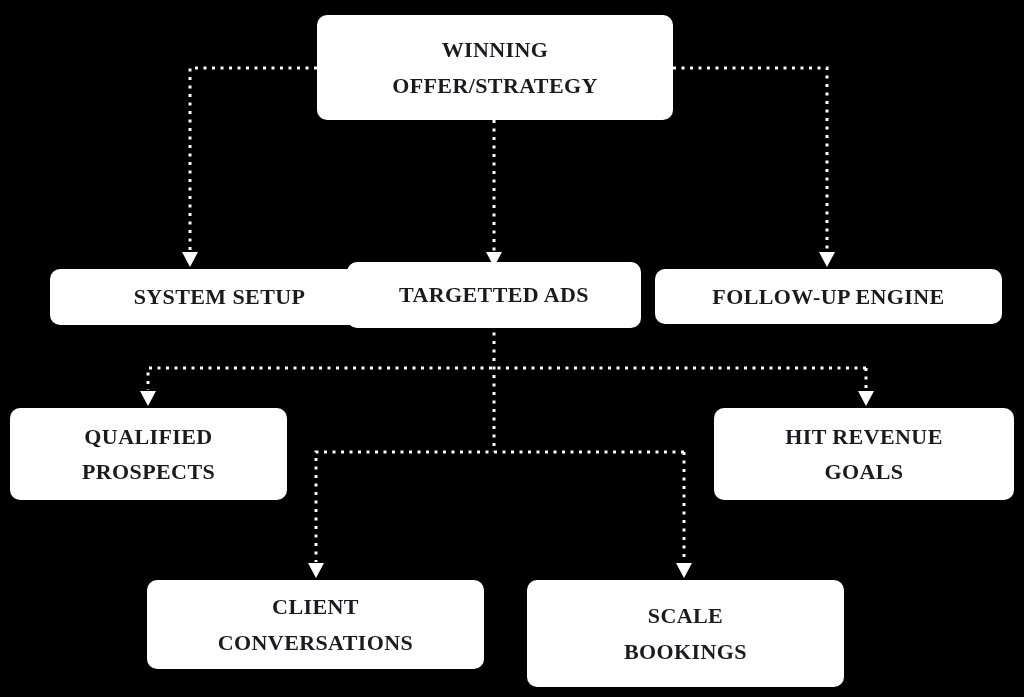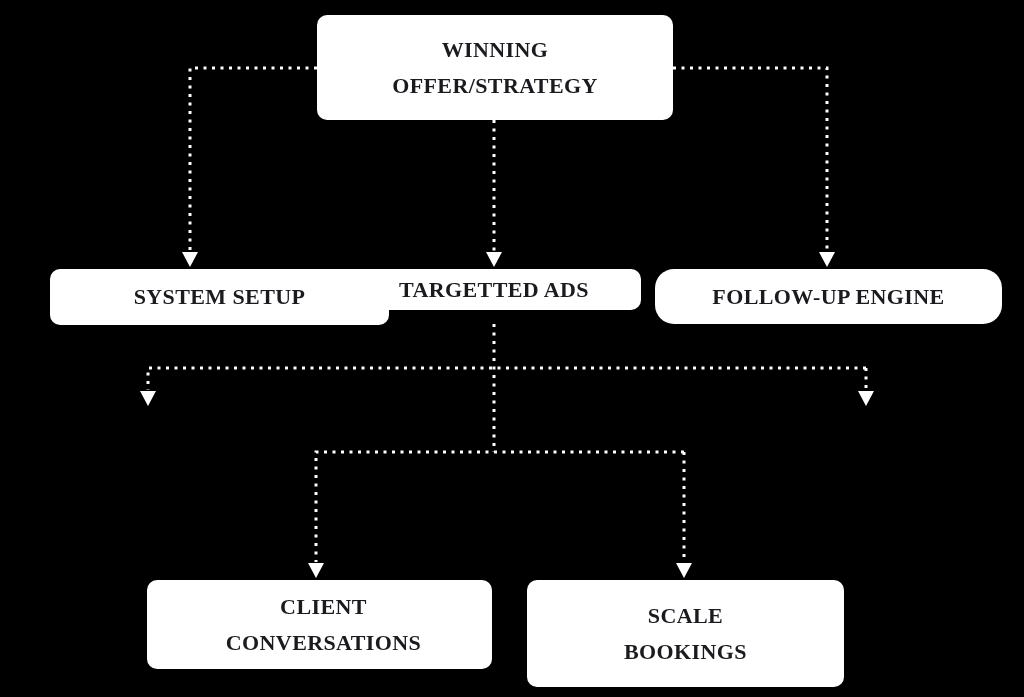"TARGETTED ADS" div.node { height: 41px -> 66px; top: 269px -> 262px }
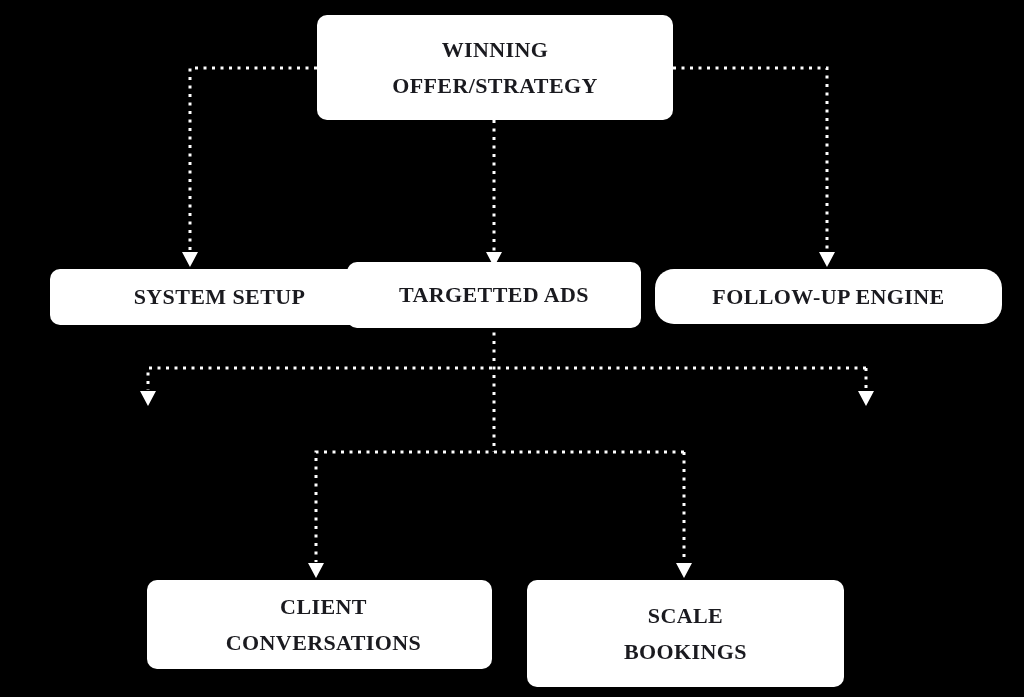"FOLLOW-UP ENGINE" div.node { border-radius: 19px -> none }
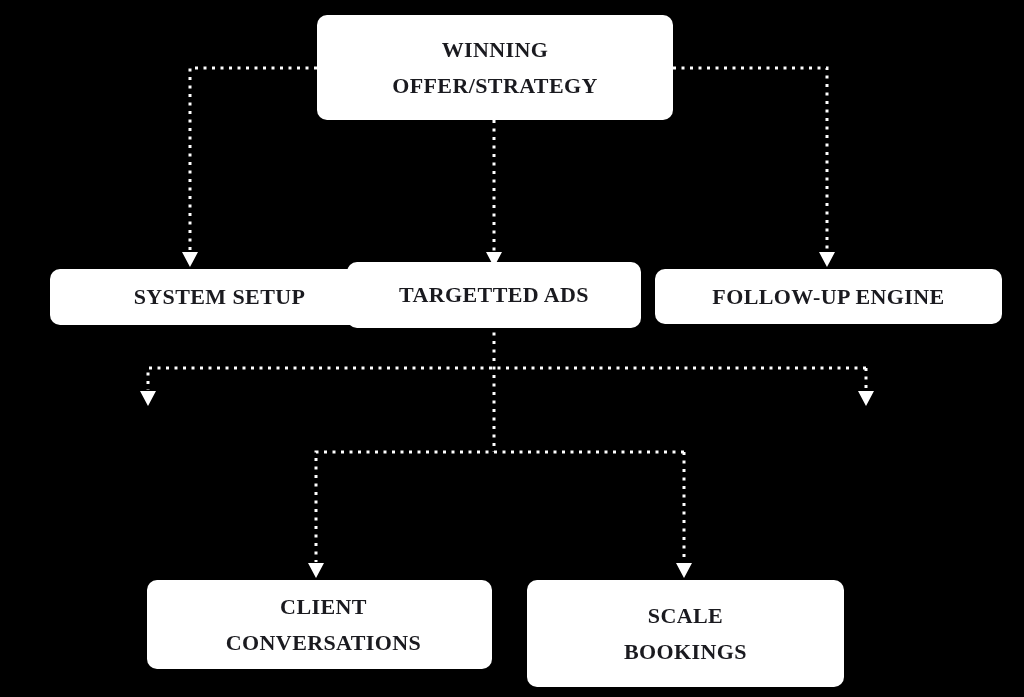"QUALIFIED" div.node { html: none -> <div>QUALIFIED PROSPECTS</div> }
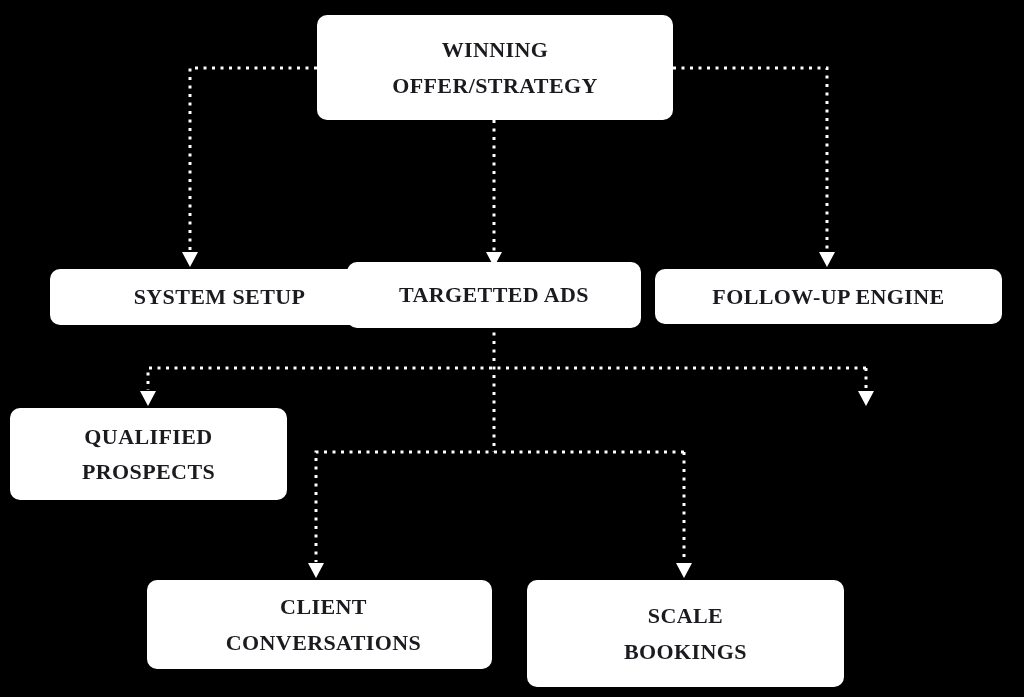"HIT REVENUE" div.node { html: none -> <div>HIT REVENUE GOALS</div> }
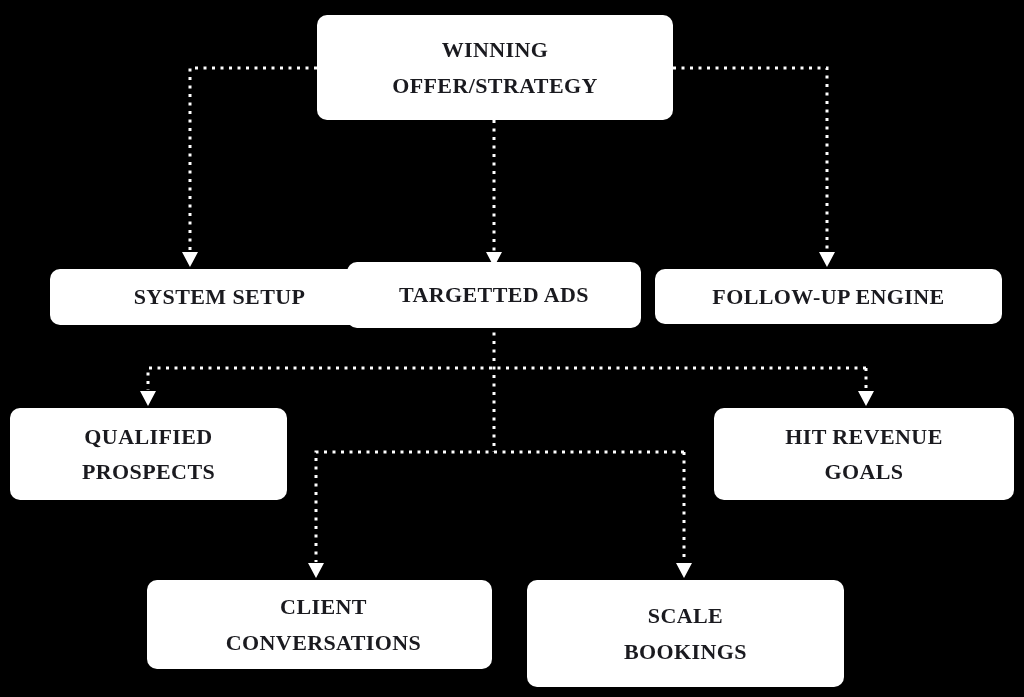"CLIENT" div.node { padding-left: 8px -> none }
